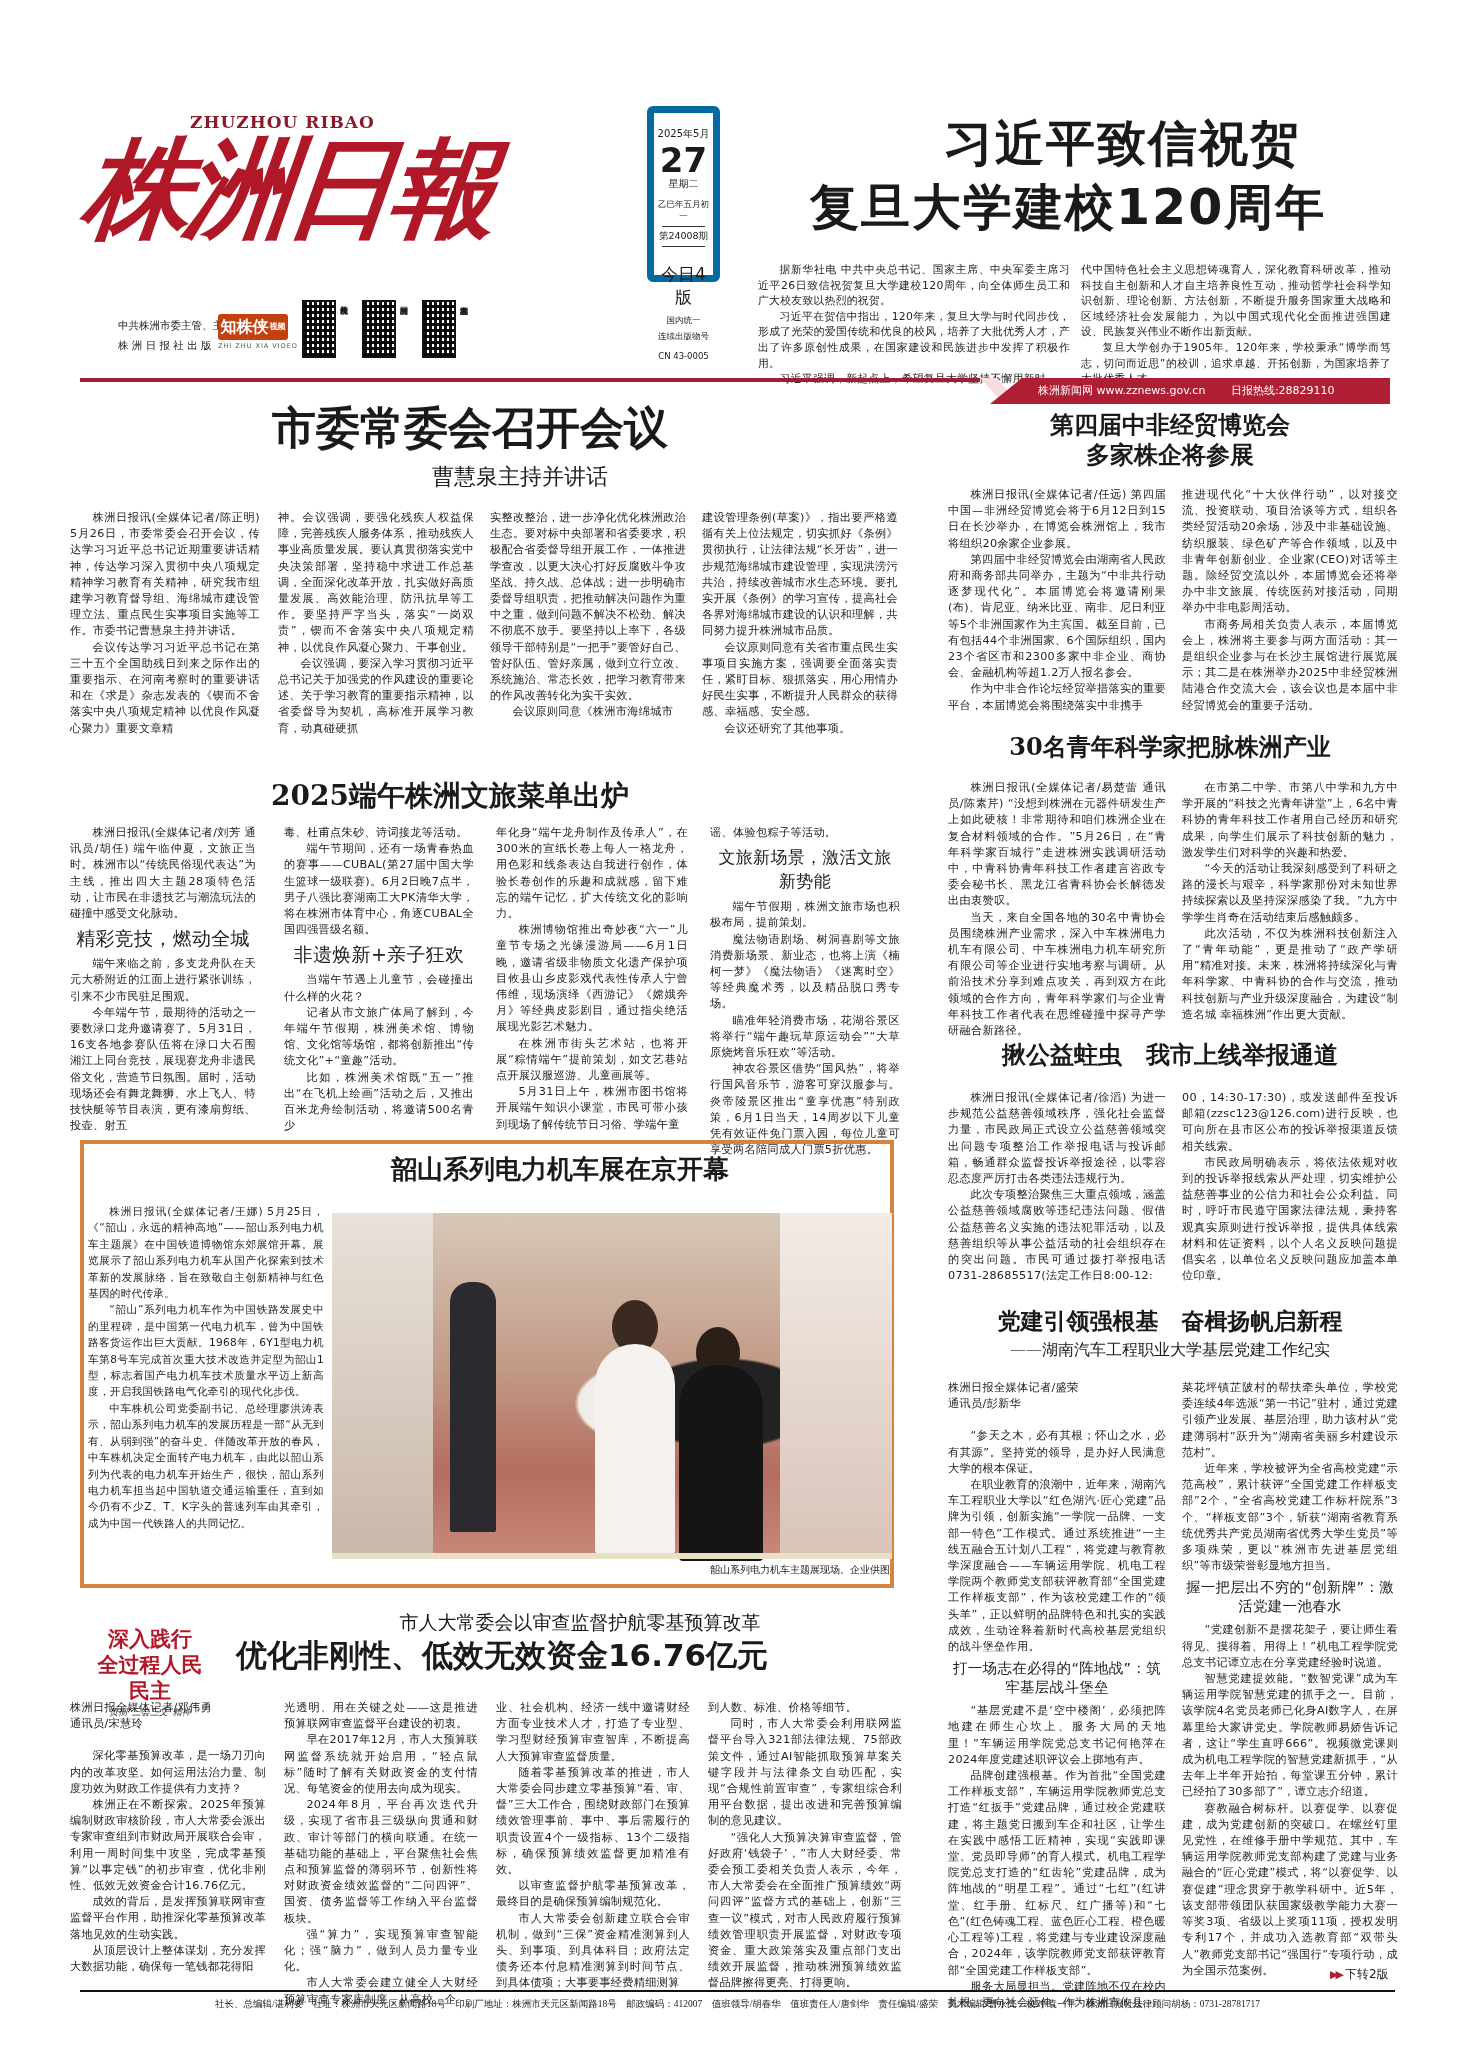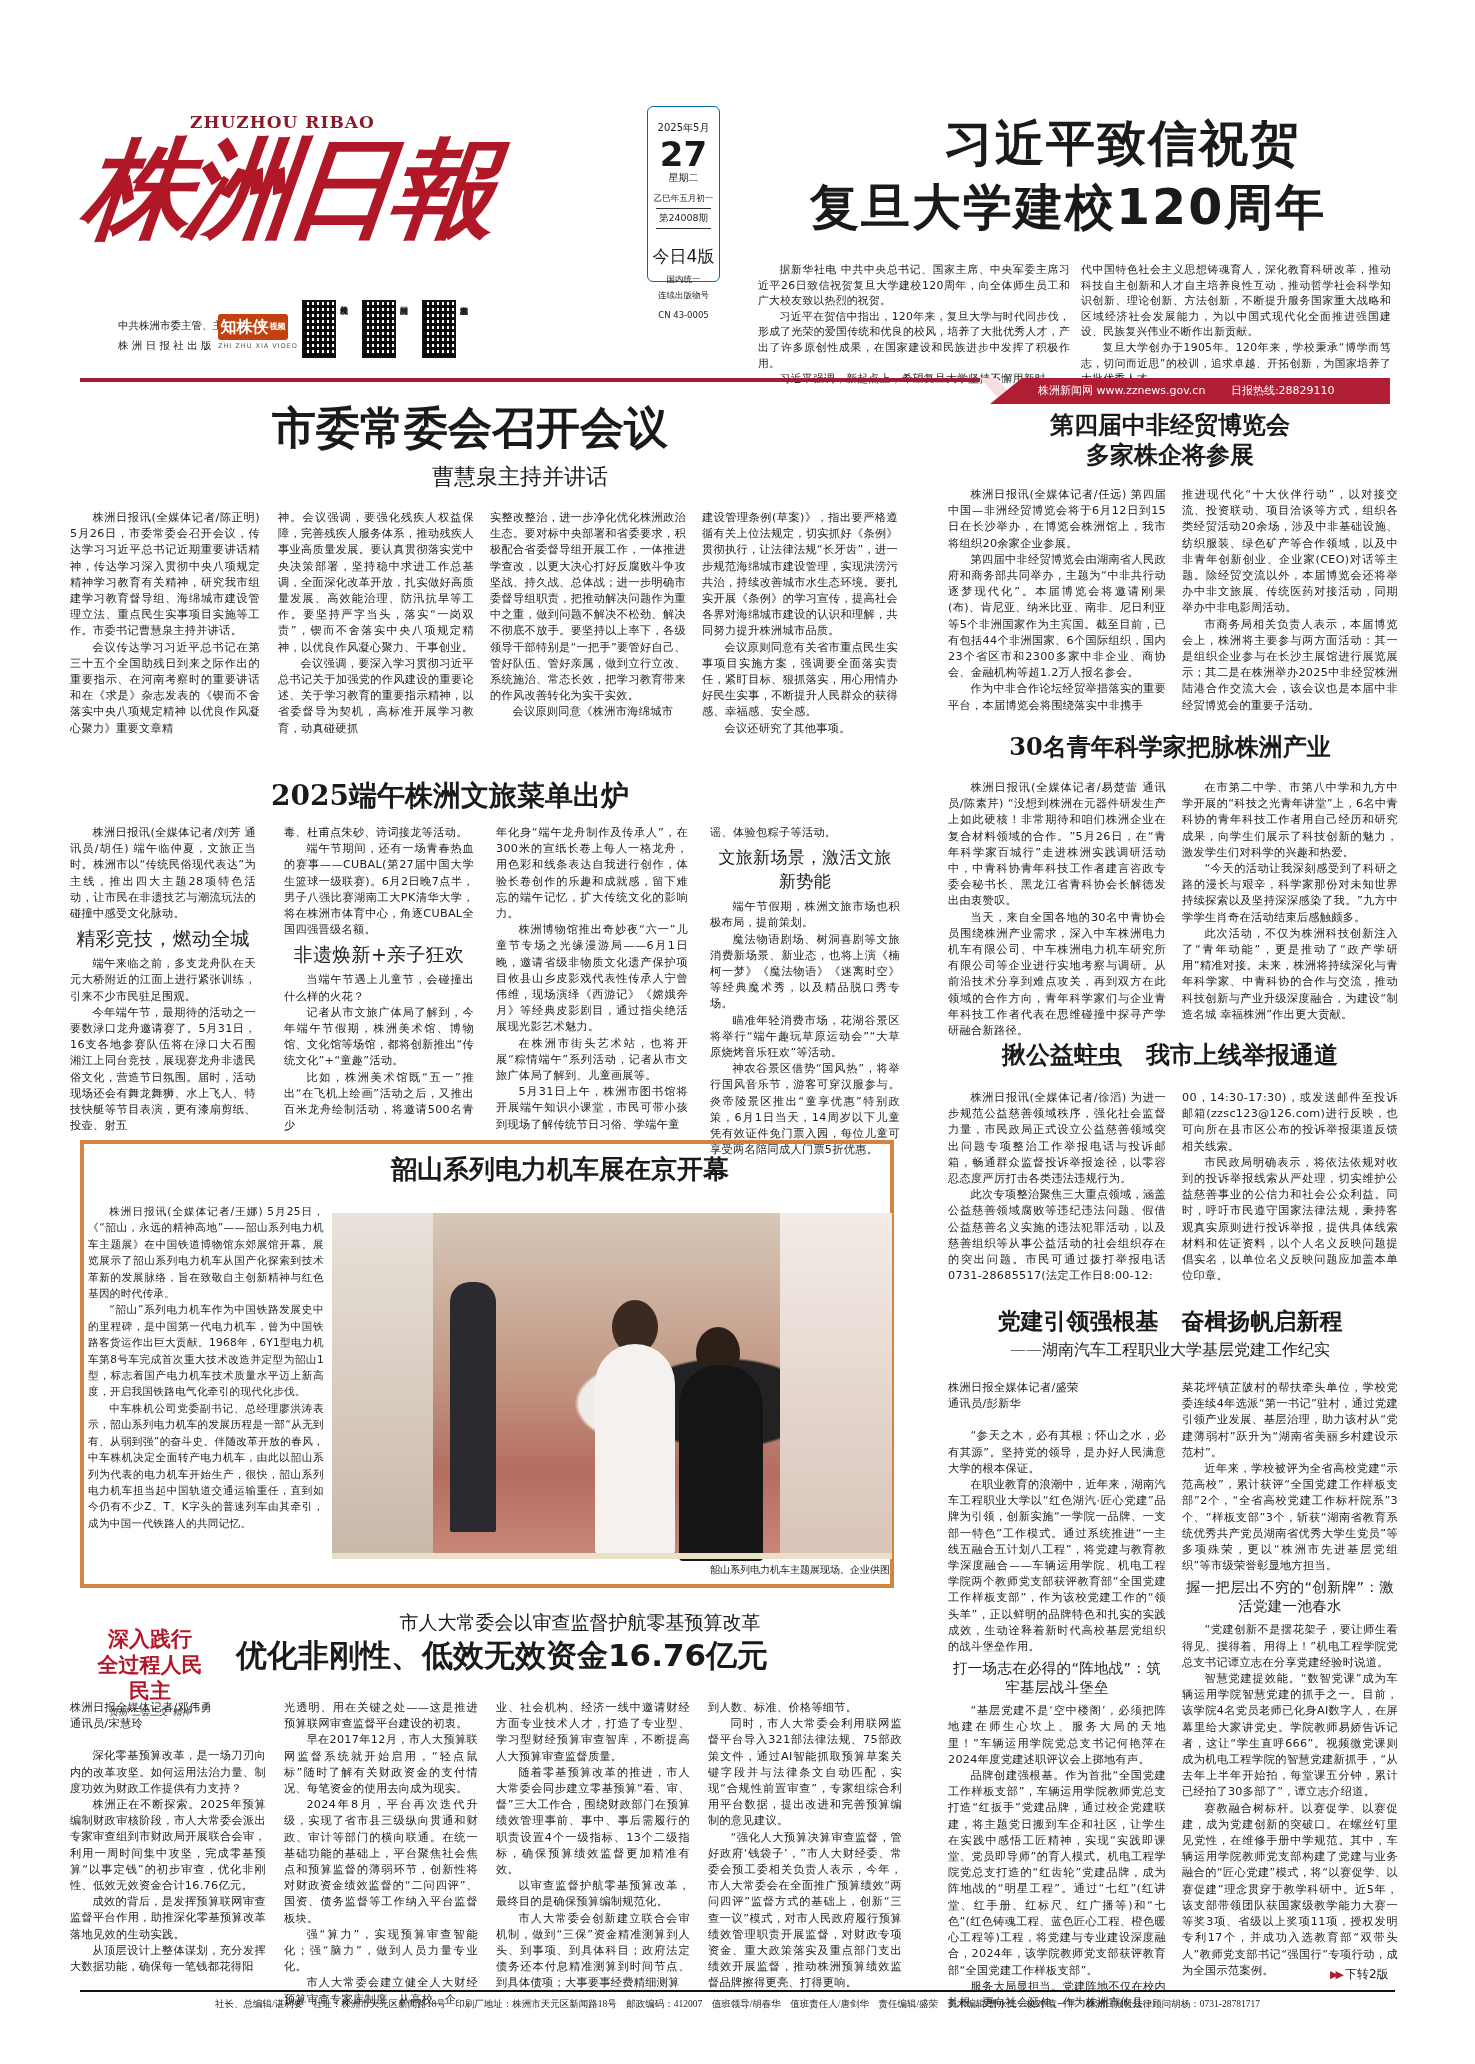"2025年5月" .datebox { border: 1px solid #0369a1 -> 7px solid #0369a1 }
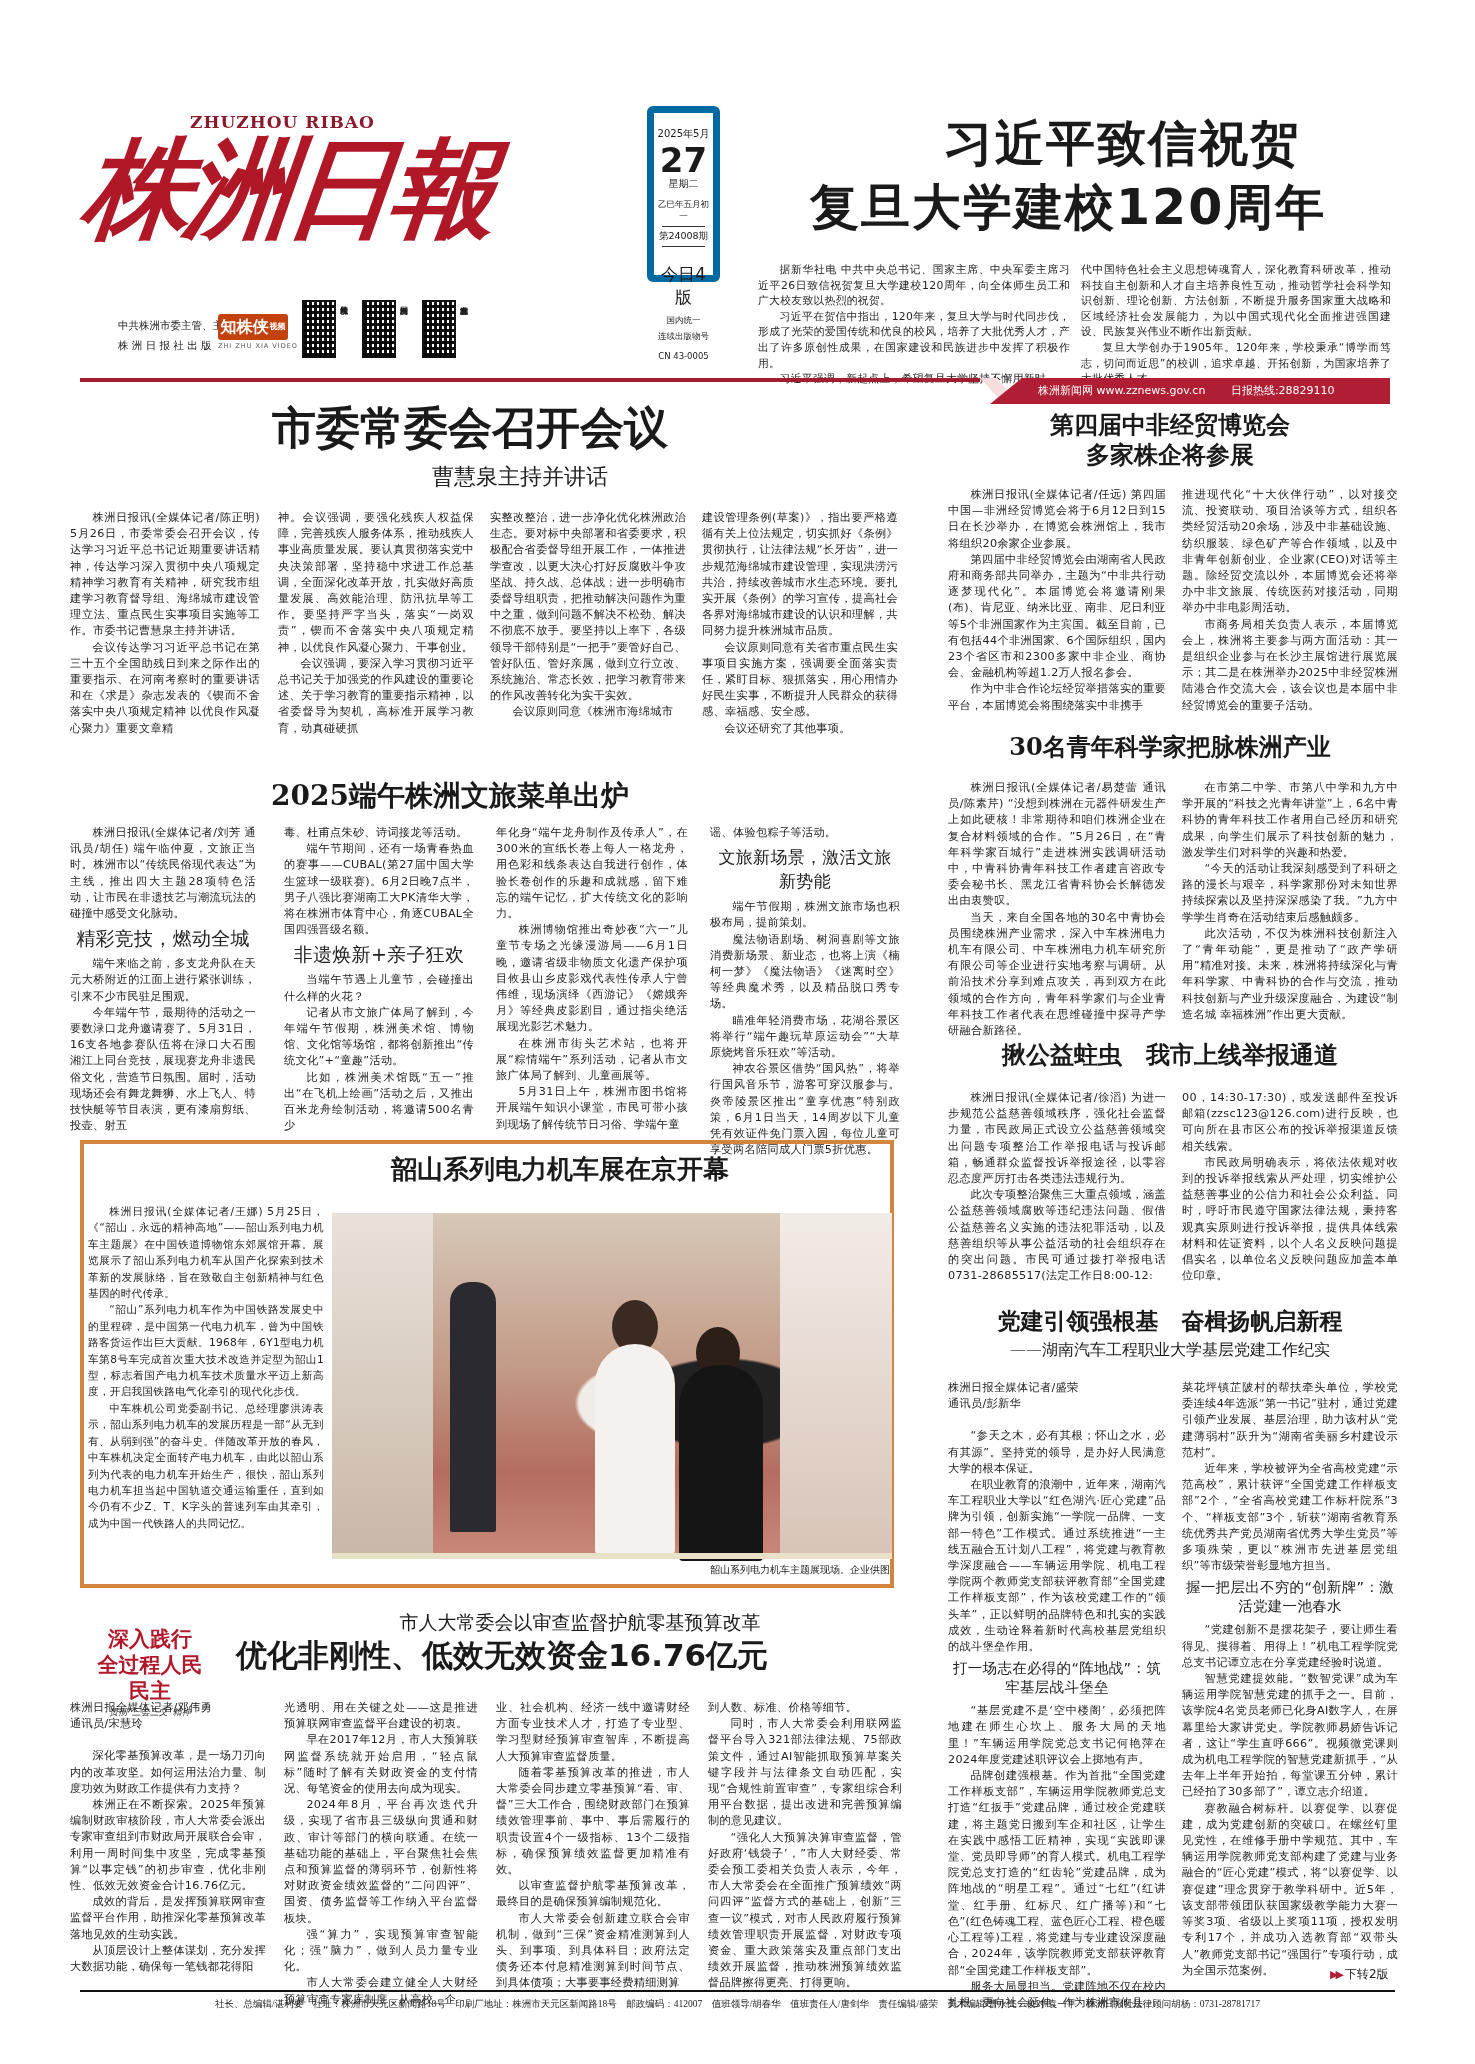"在株洲市街头艺术站，也将开展“粽情端午”系列活动，记者从市文旅广体局了解到、儿童" p { text: 系列活动，记者从市文旅广体局了解到 -> 提前策划，如文艺巷站点开展汉服巡游 }
